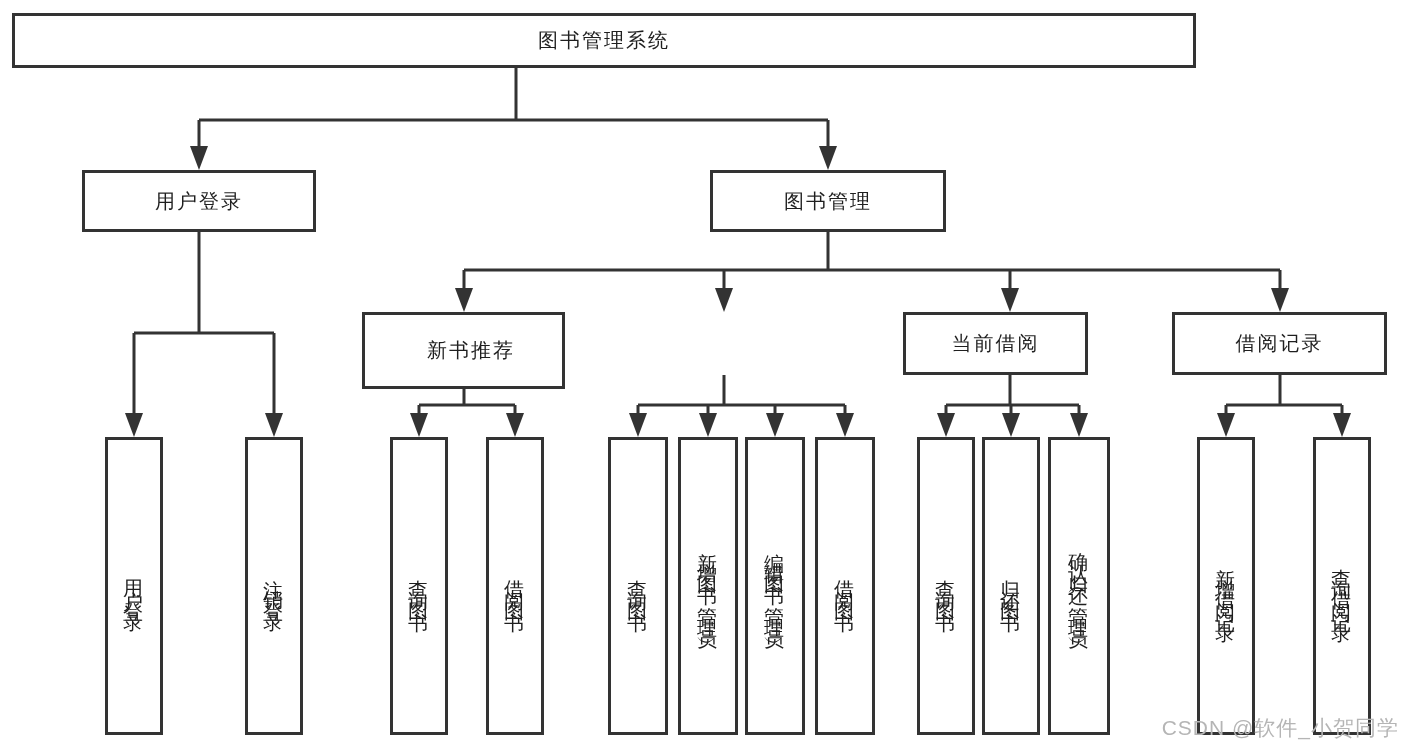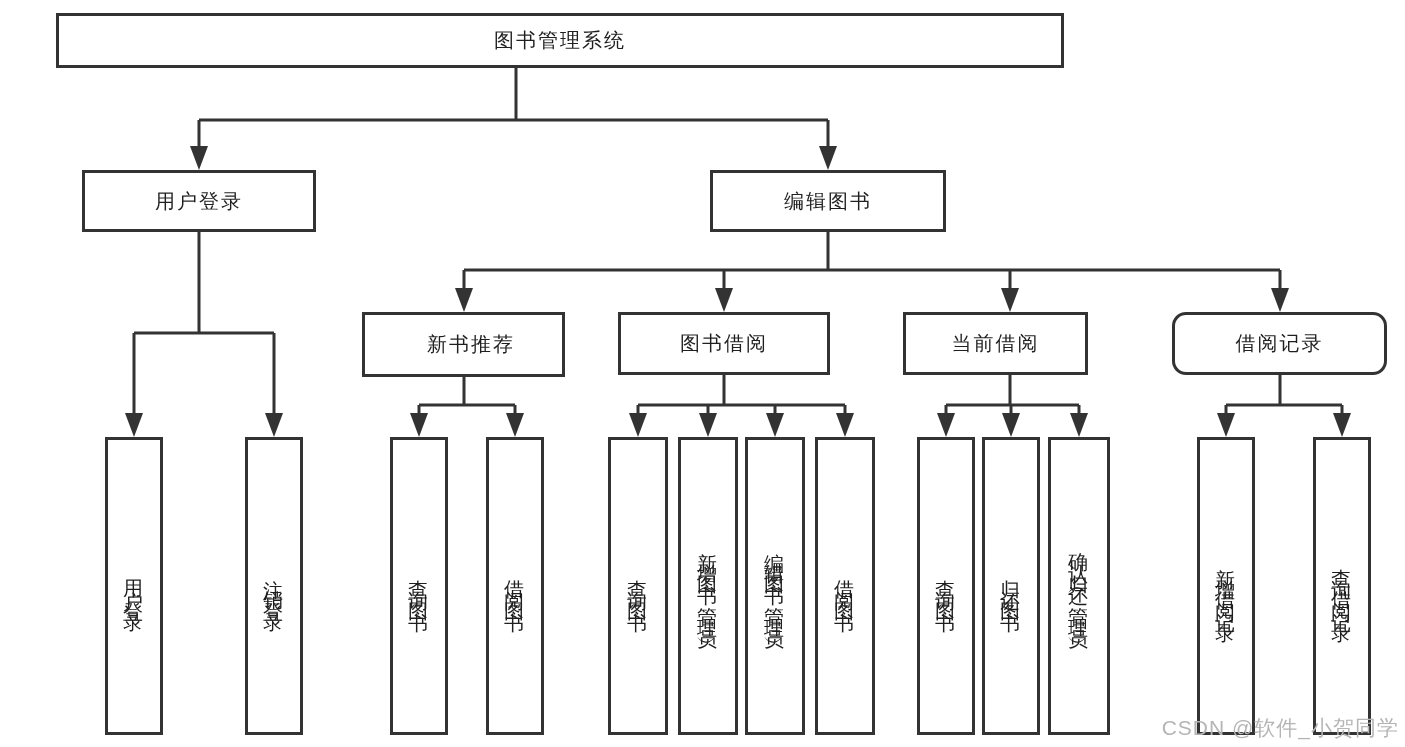"图书管理系统" div.hnode { margin-left: 44px -> none; width: 1008px -> 1184px }
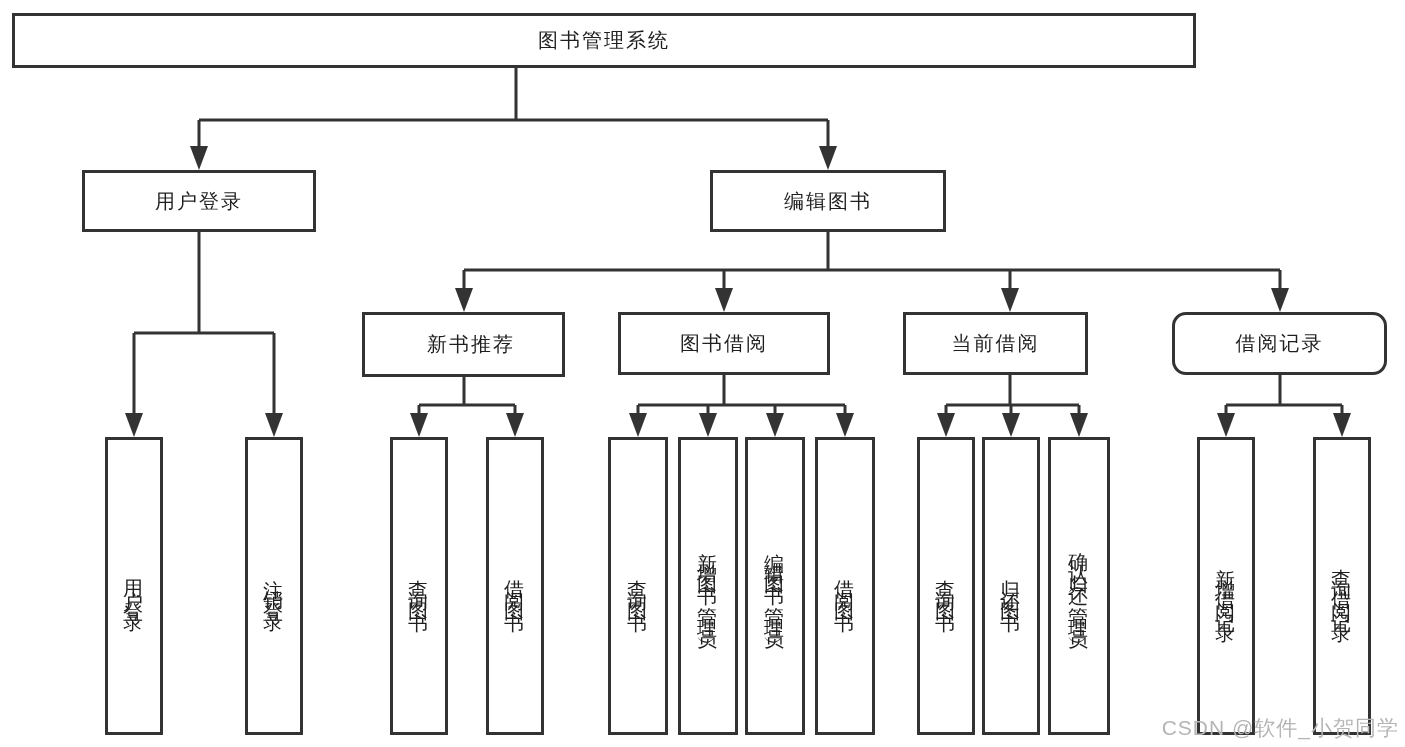"编辑图书" div.hnode { text: 编辑图书 -> 图书管理 }
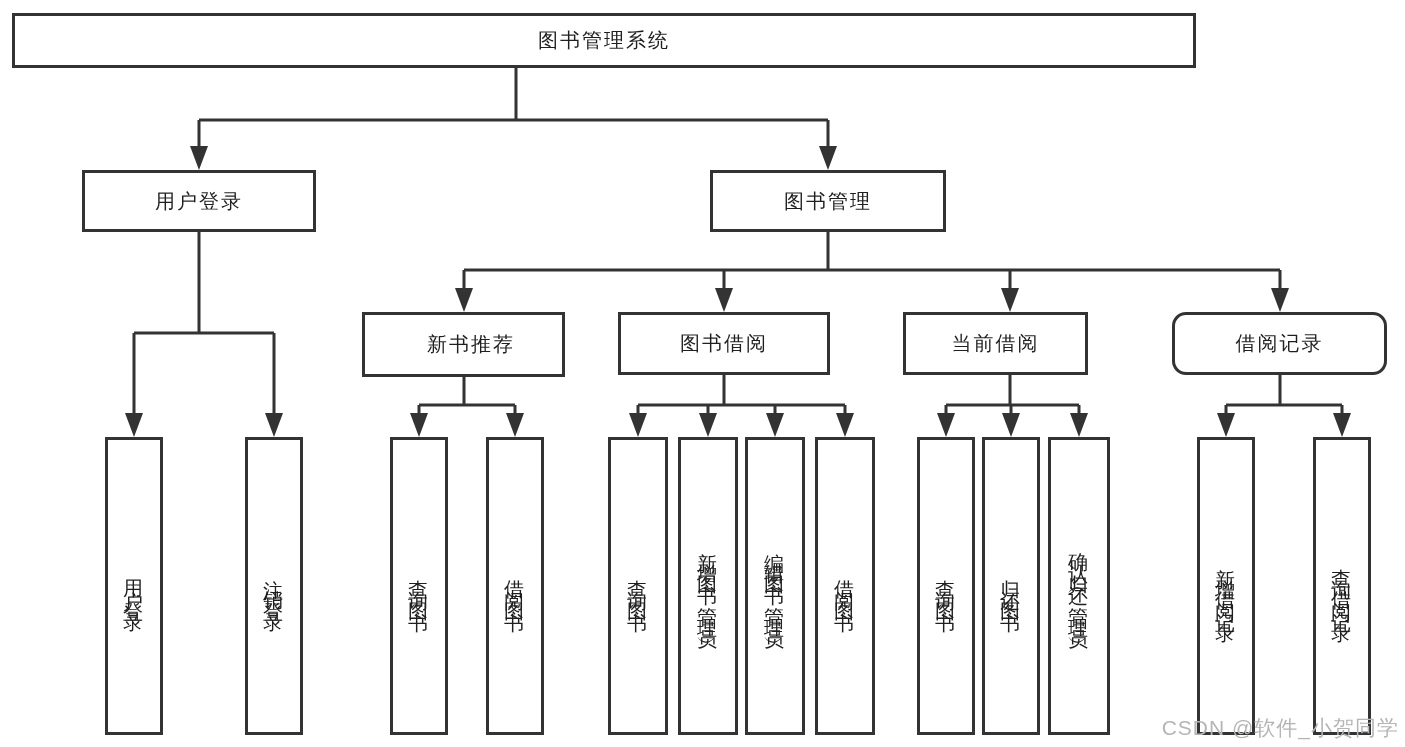"新书推荐" div.hnode { height: 65px -> 77px }
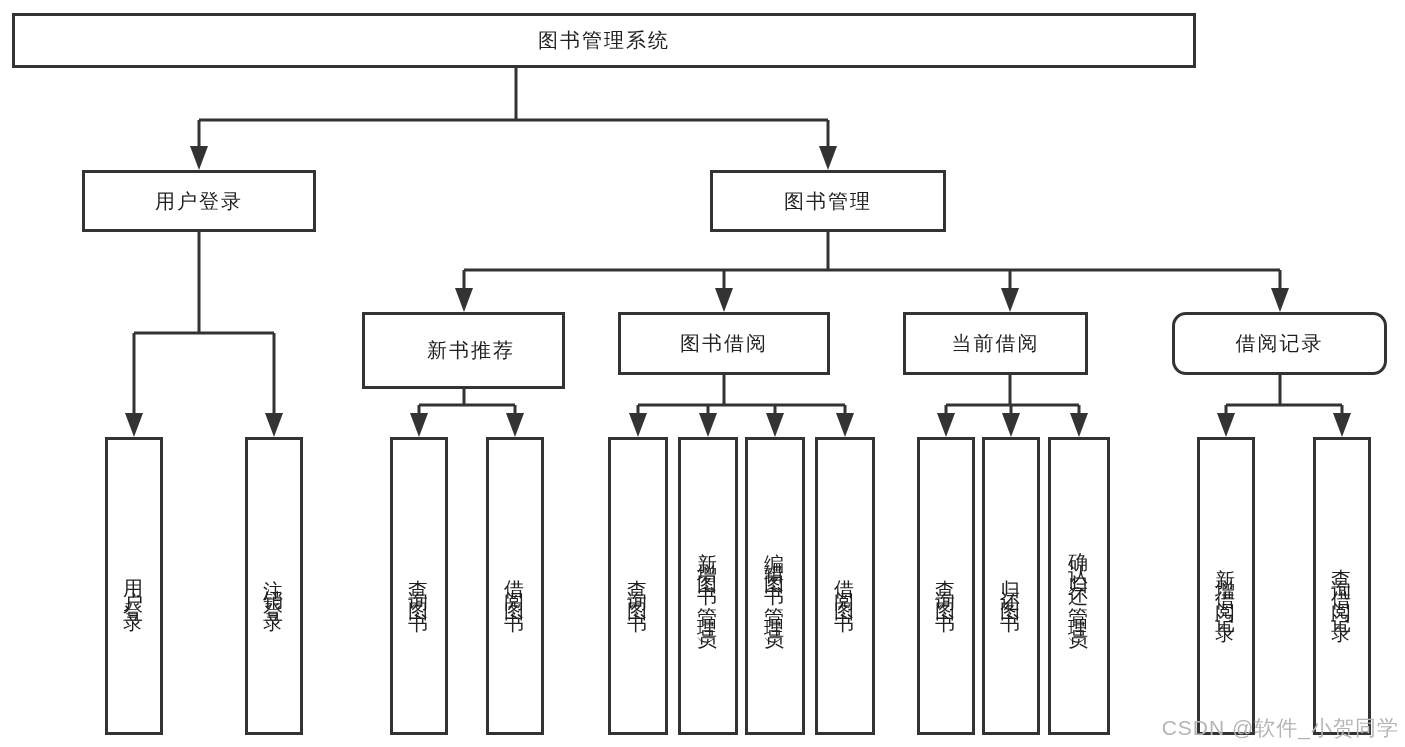"图书借阅" div.hnode { html: <div>图书借阅</div> -> none }
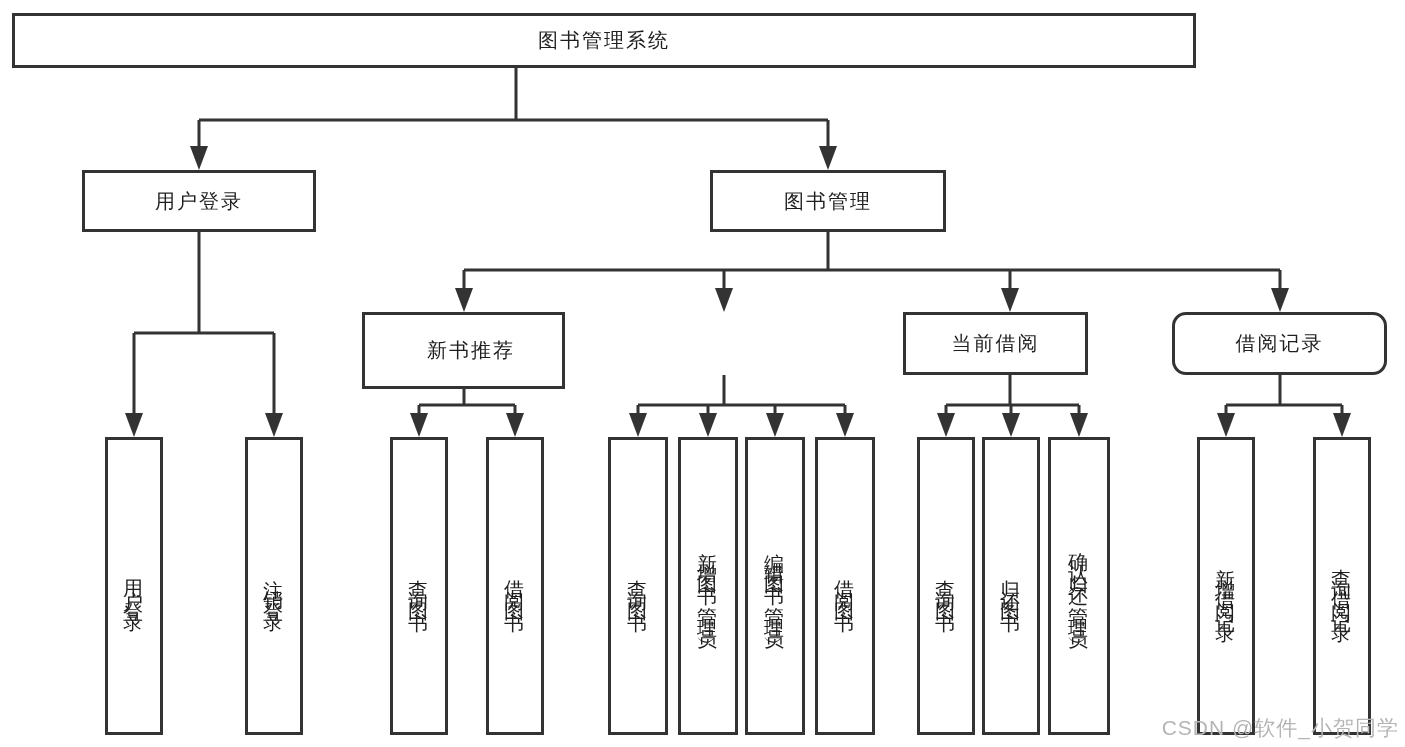"借阅记录" div.hnode { border-radius: 14px -> none }
